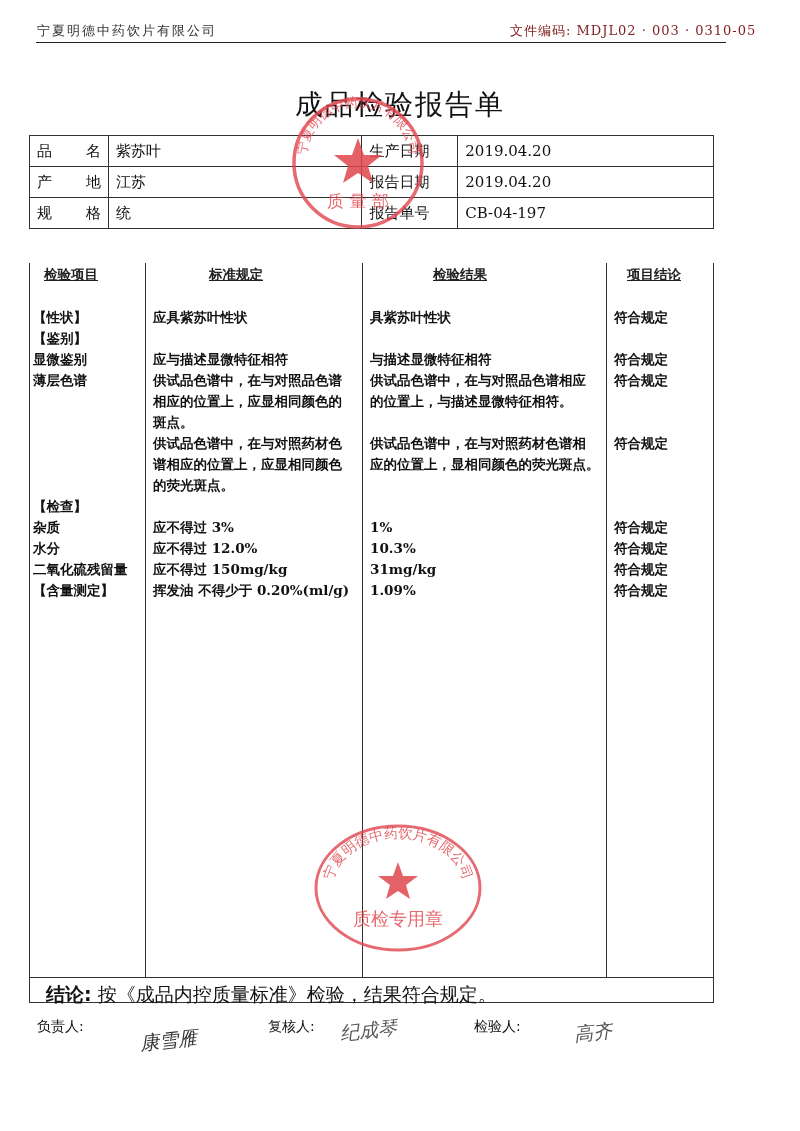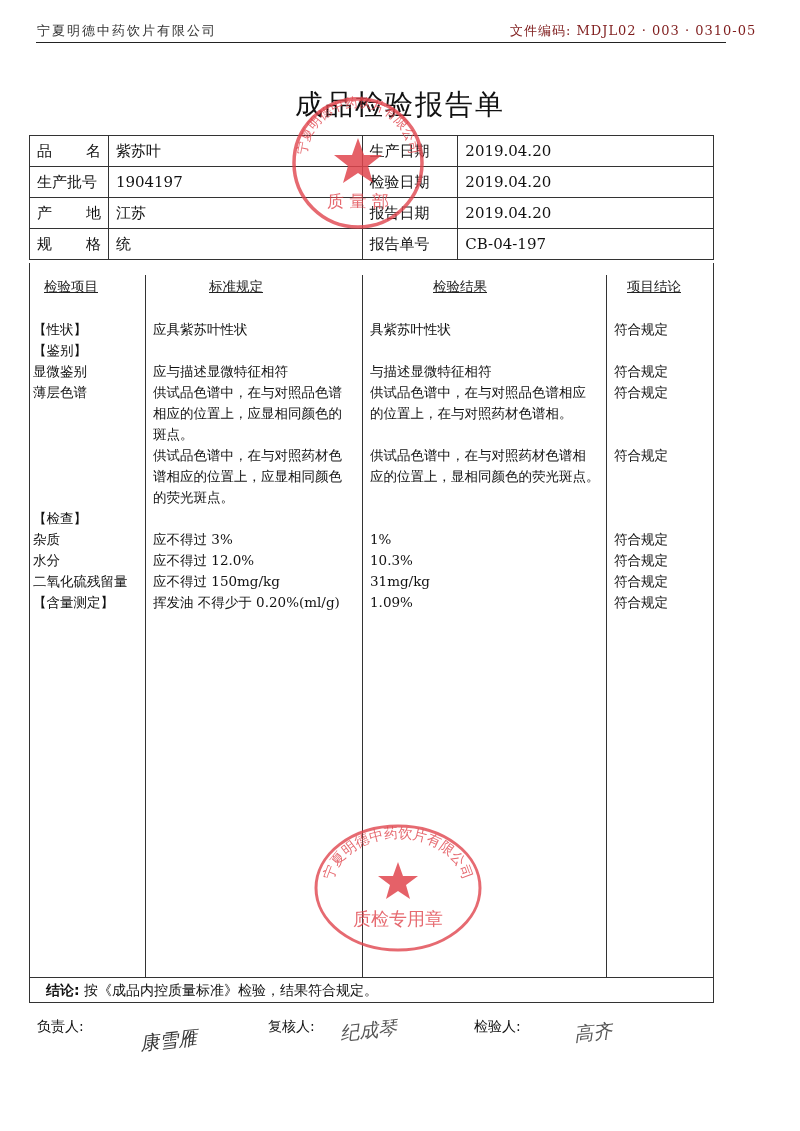"生产批号" tr { html: <tr> <td> <div><span>生产批号</span></div> </td> <td>1904197</td> <td>检验日期</td> <td>2019.04.20</td> </tr> -> none }
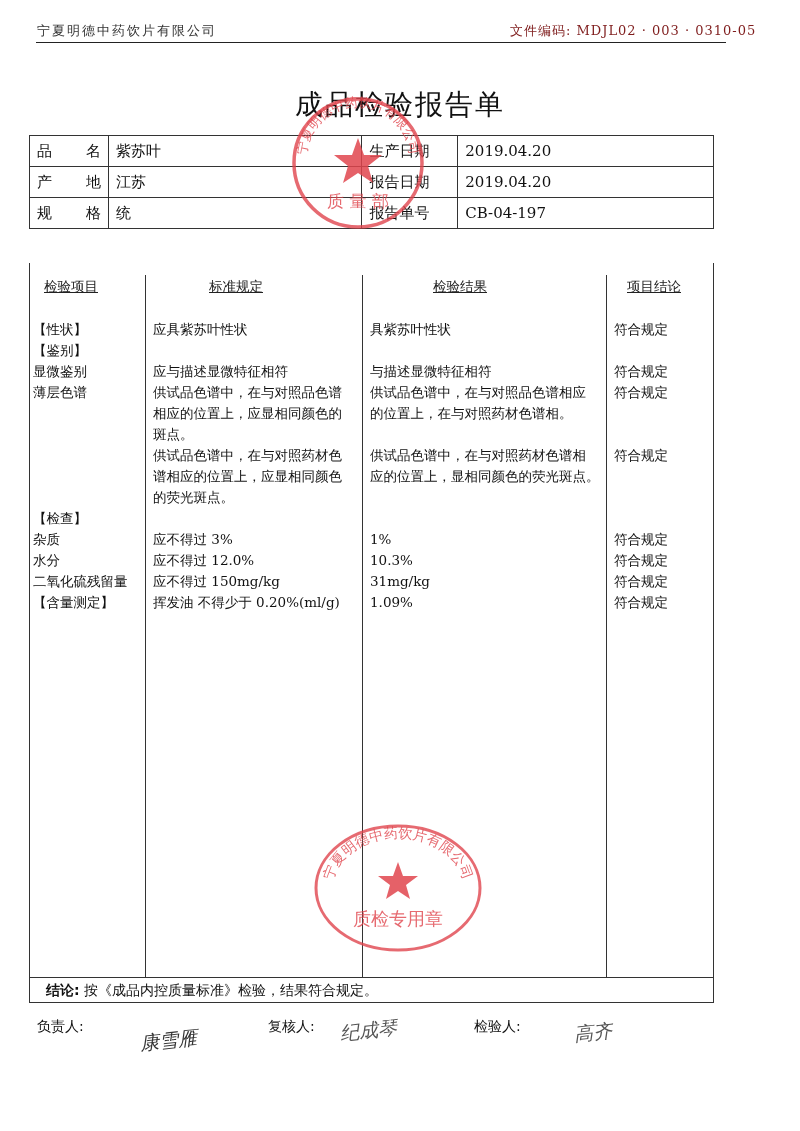"检验项目" .dcol { font-weight: none -> bold; top: 12px -> 0 }
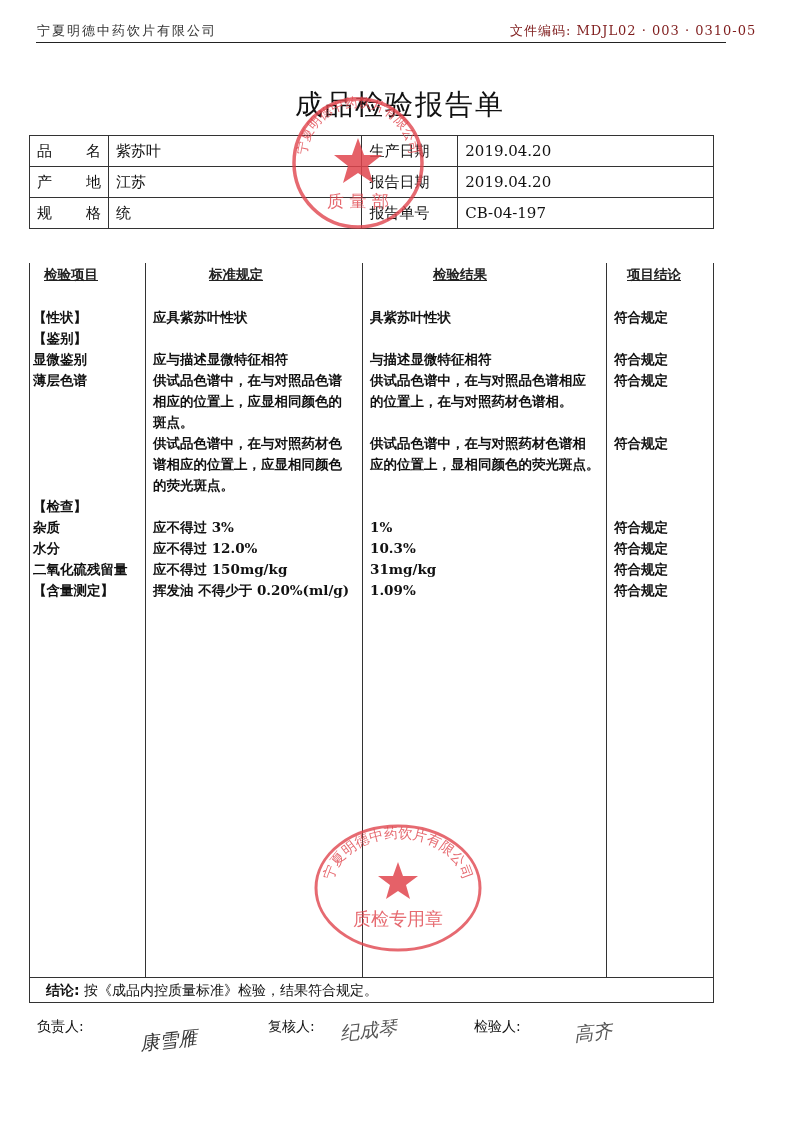"的位置上，在与对照药材色谱相。" div.line { text: 在与对照药材色谱相 -> 与描述显微特征相符 }
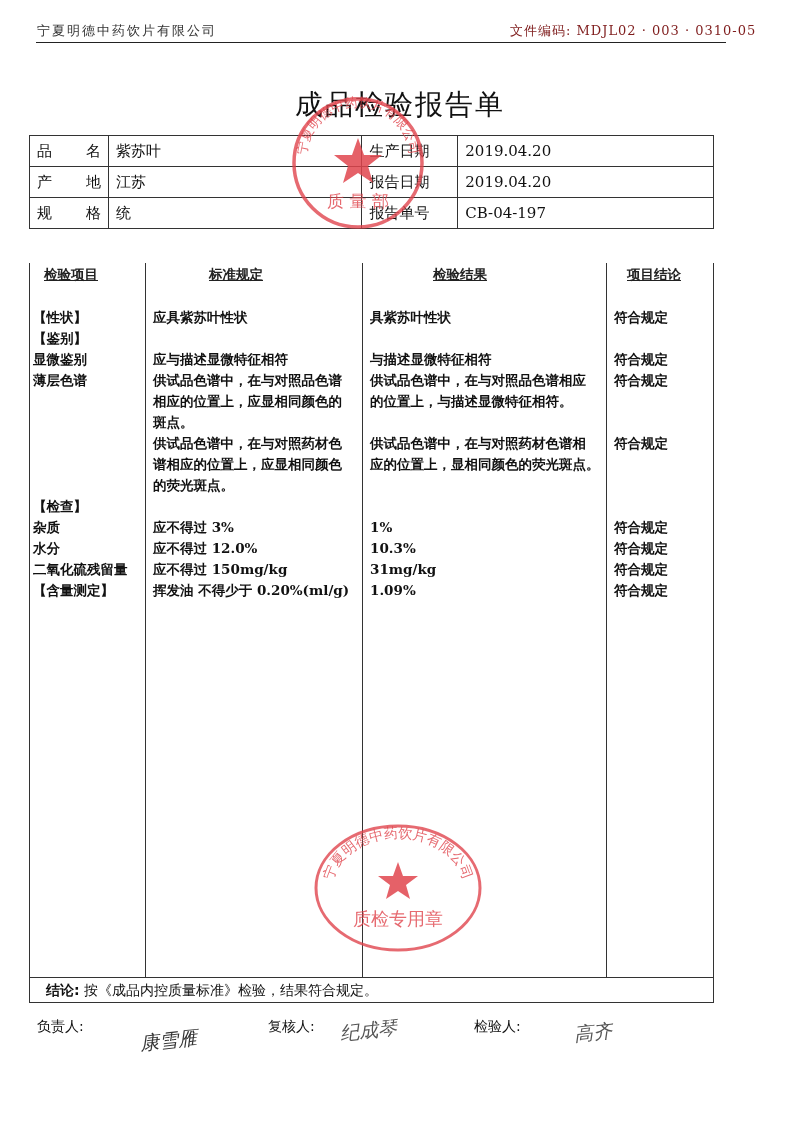"结论: 按《成品内控质量标准》检验，结果符合规定。" .concl { font-size: 14px -> 19px }
